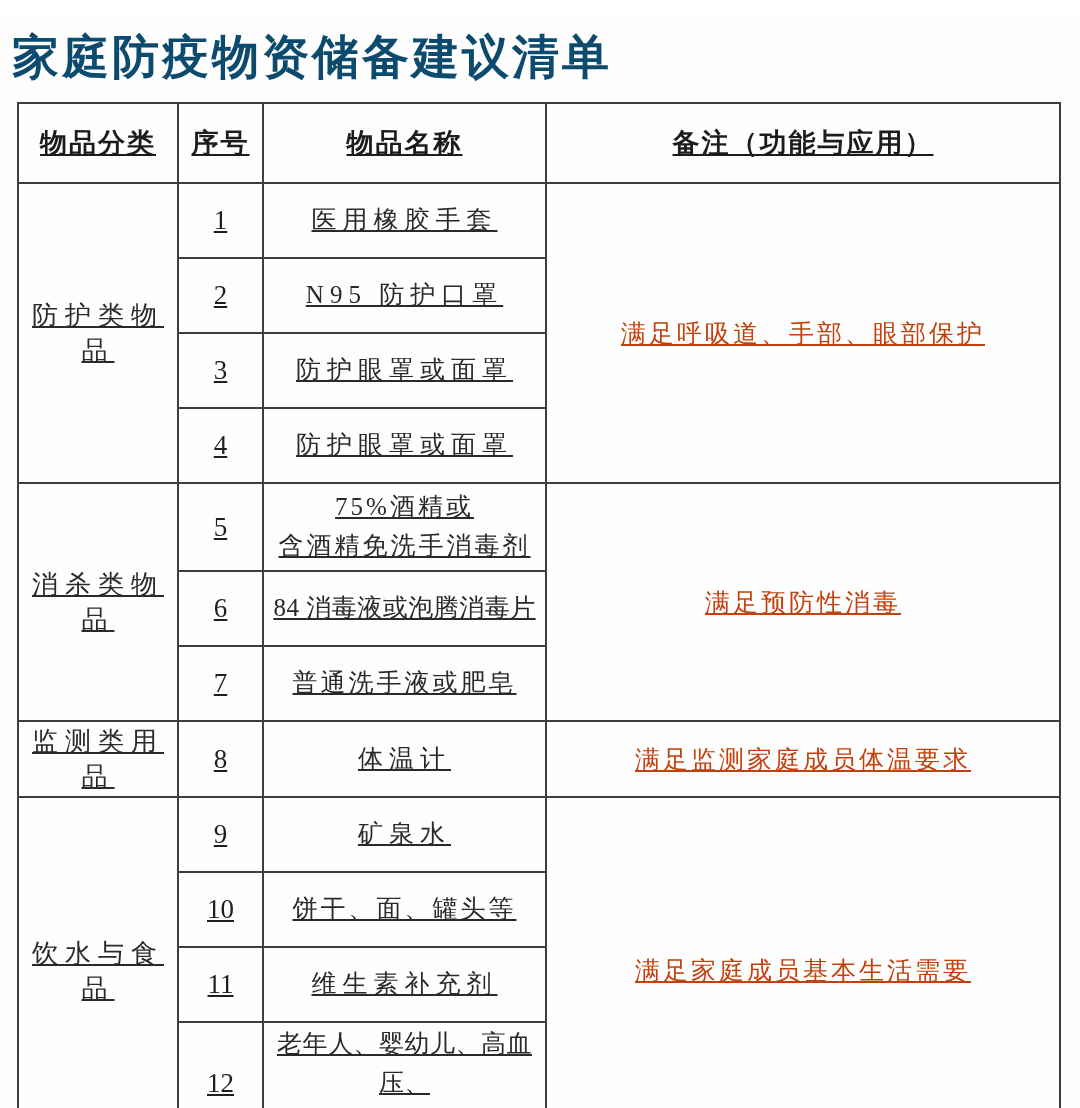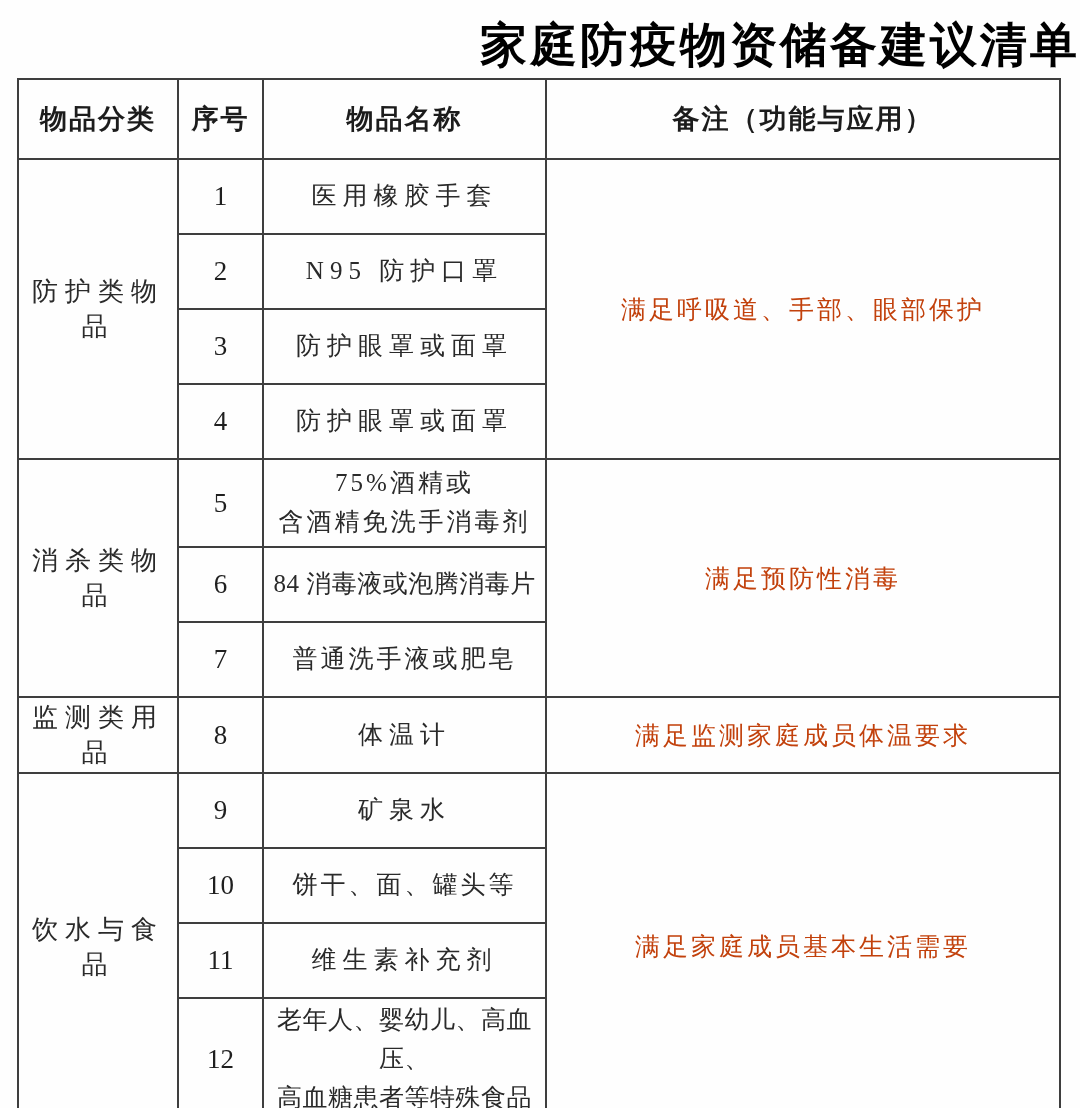"家庭防疫物资储备建议清单" .title { color: #000000 -> #0c4a6e; margin: 0 -> 12px; text-align: right -> left }
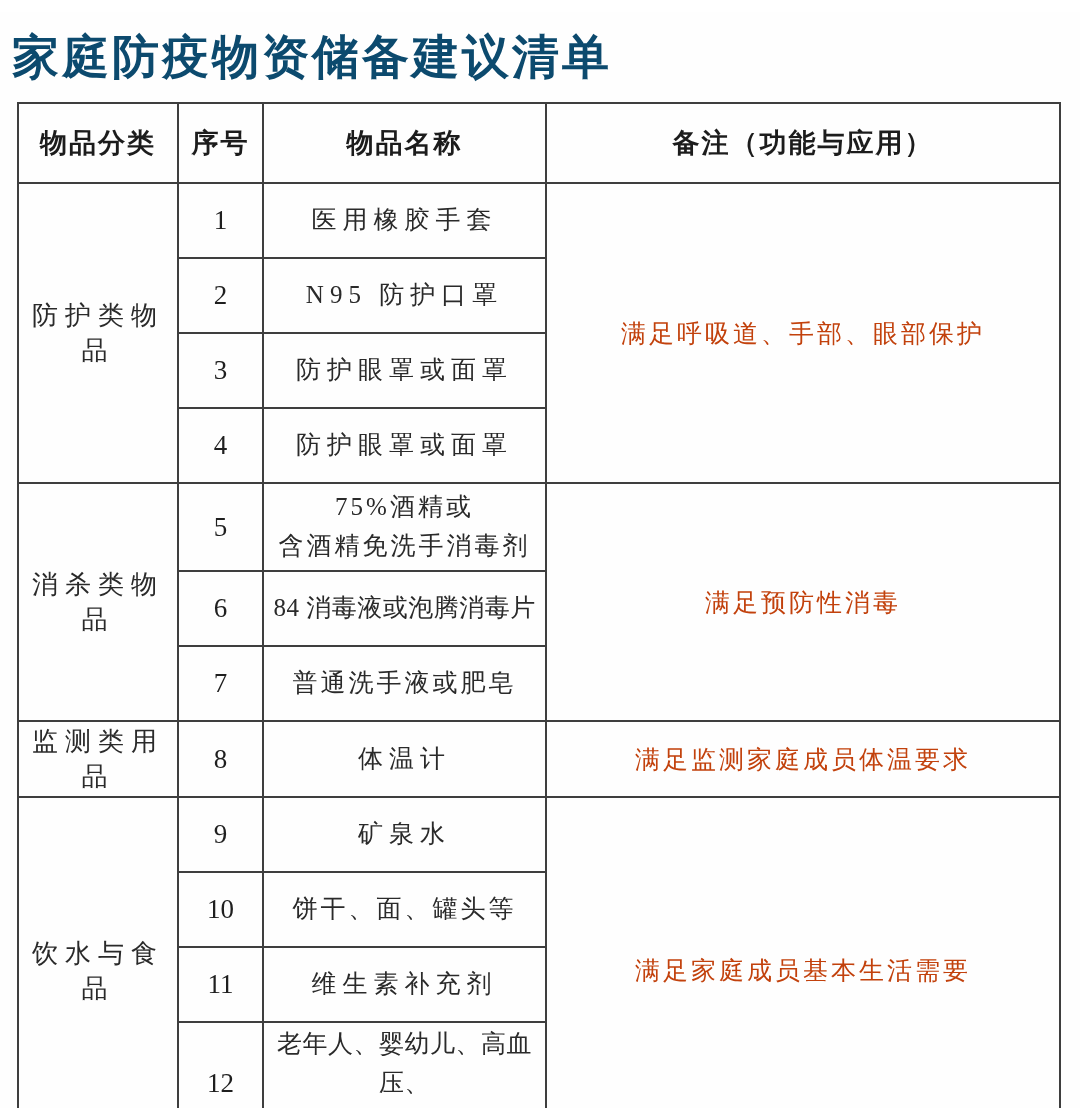"物品分类" table.supplies th, table.supplies td { text-decoration: none -> underline }
